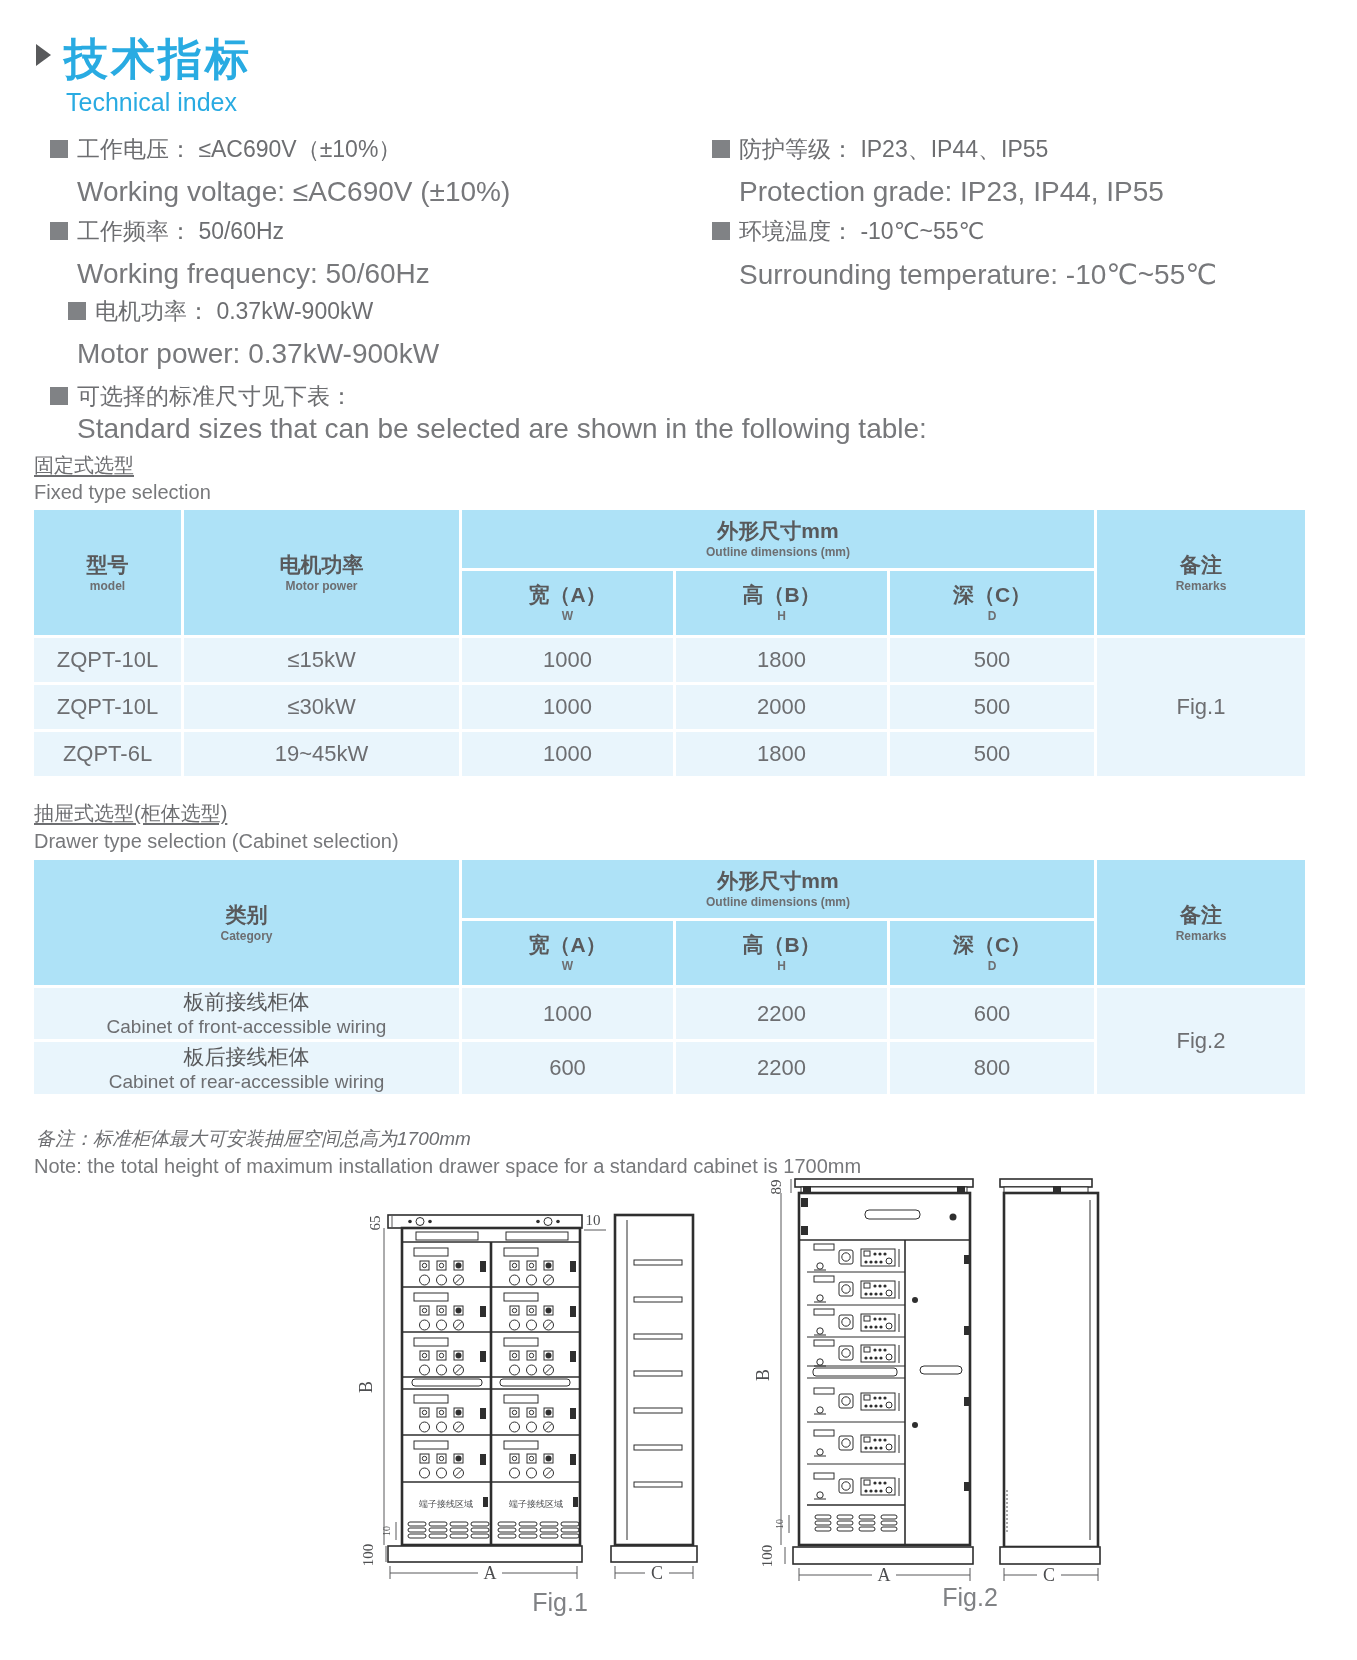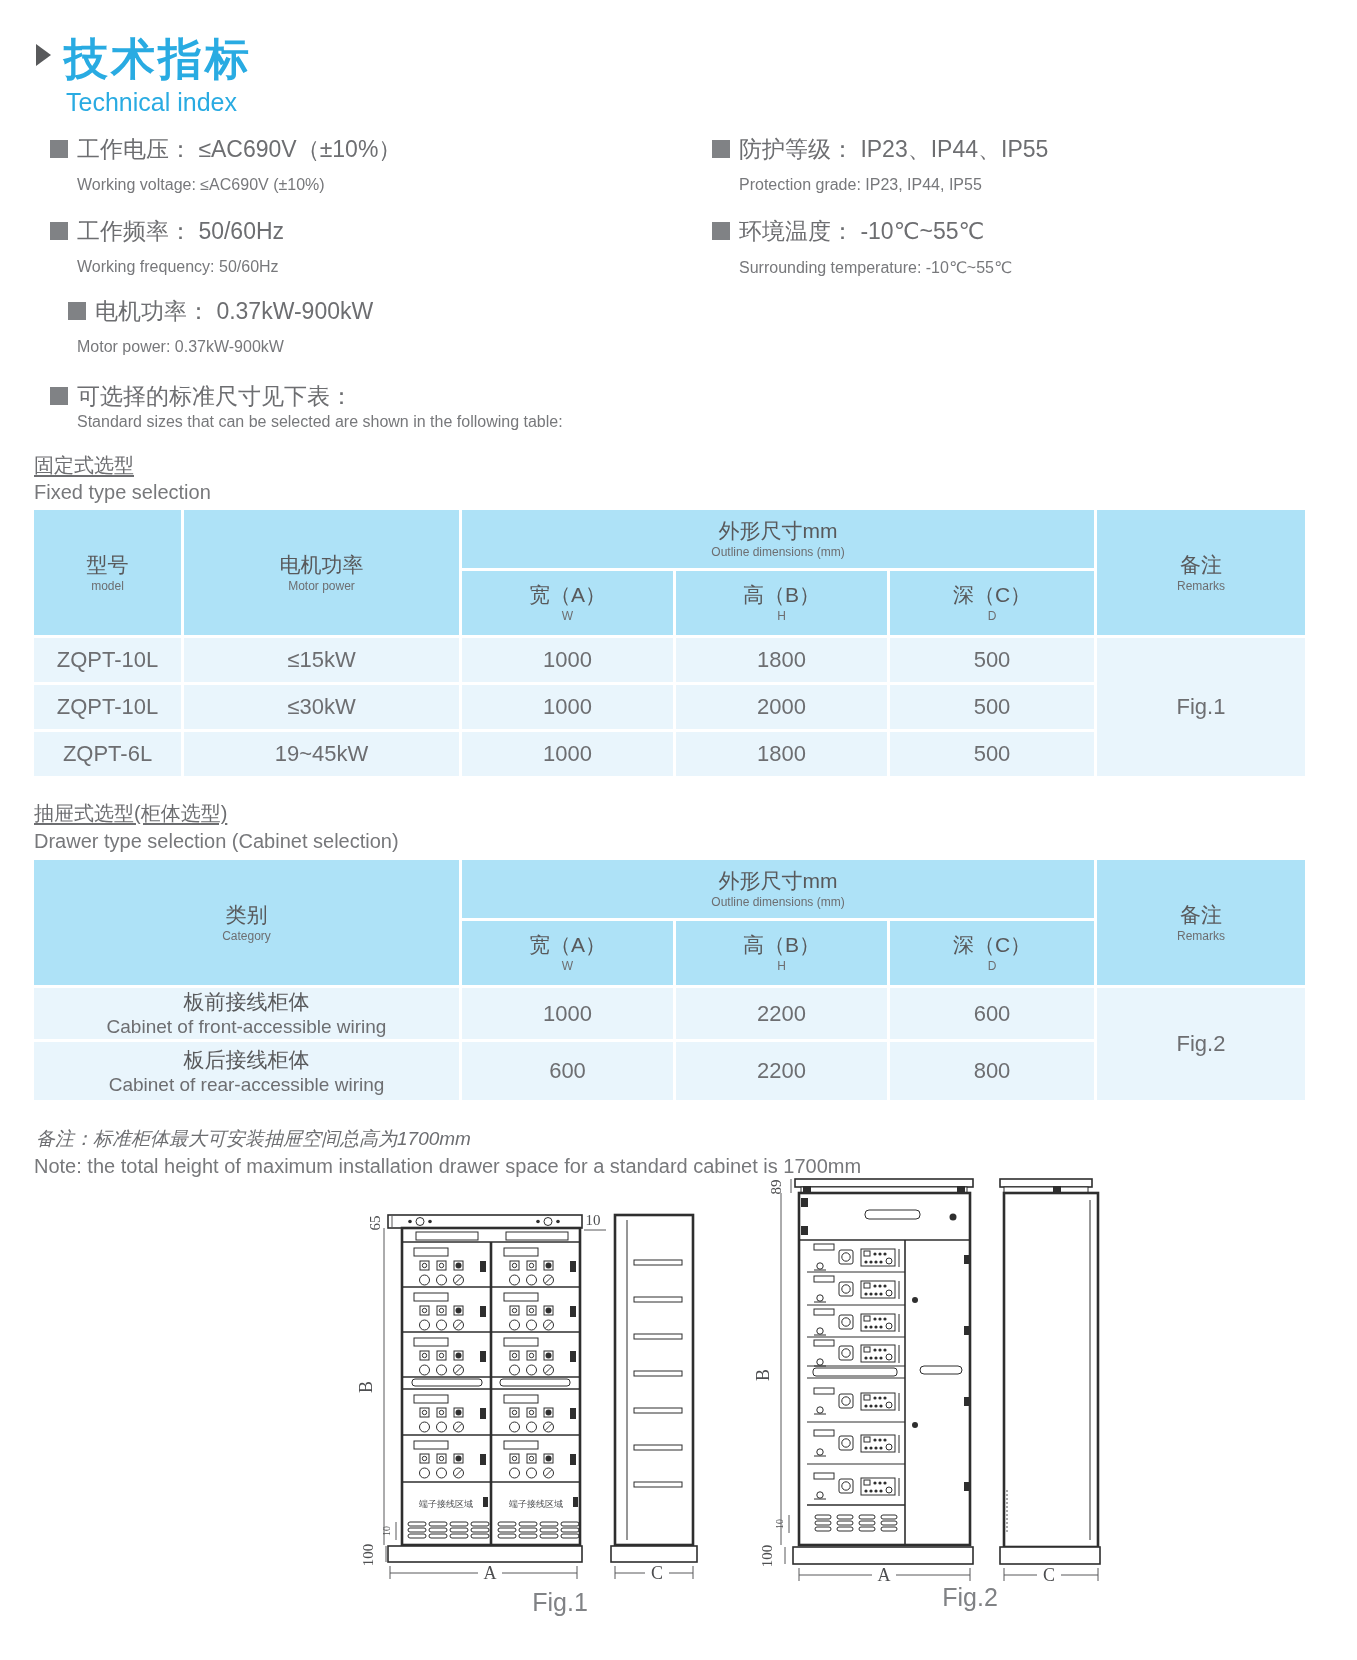"Working voltage: ≤AC690V (±10%)" .spec-en { font-size: 16px -> 28px }
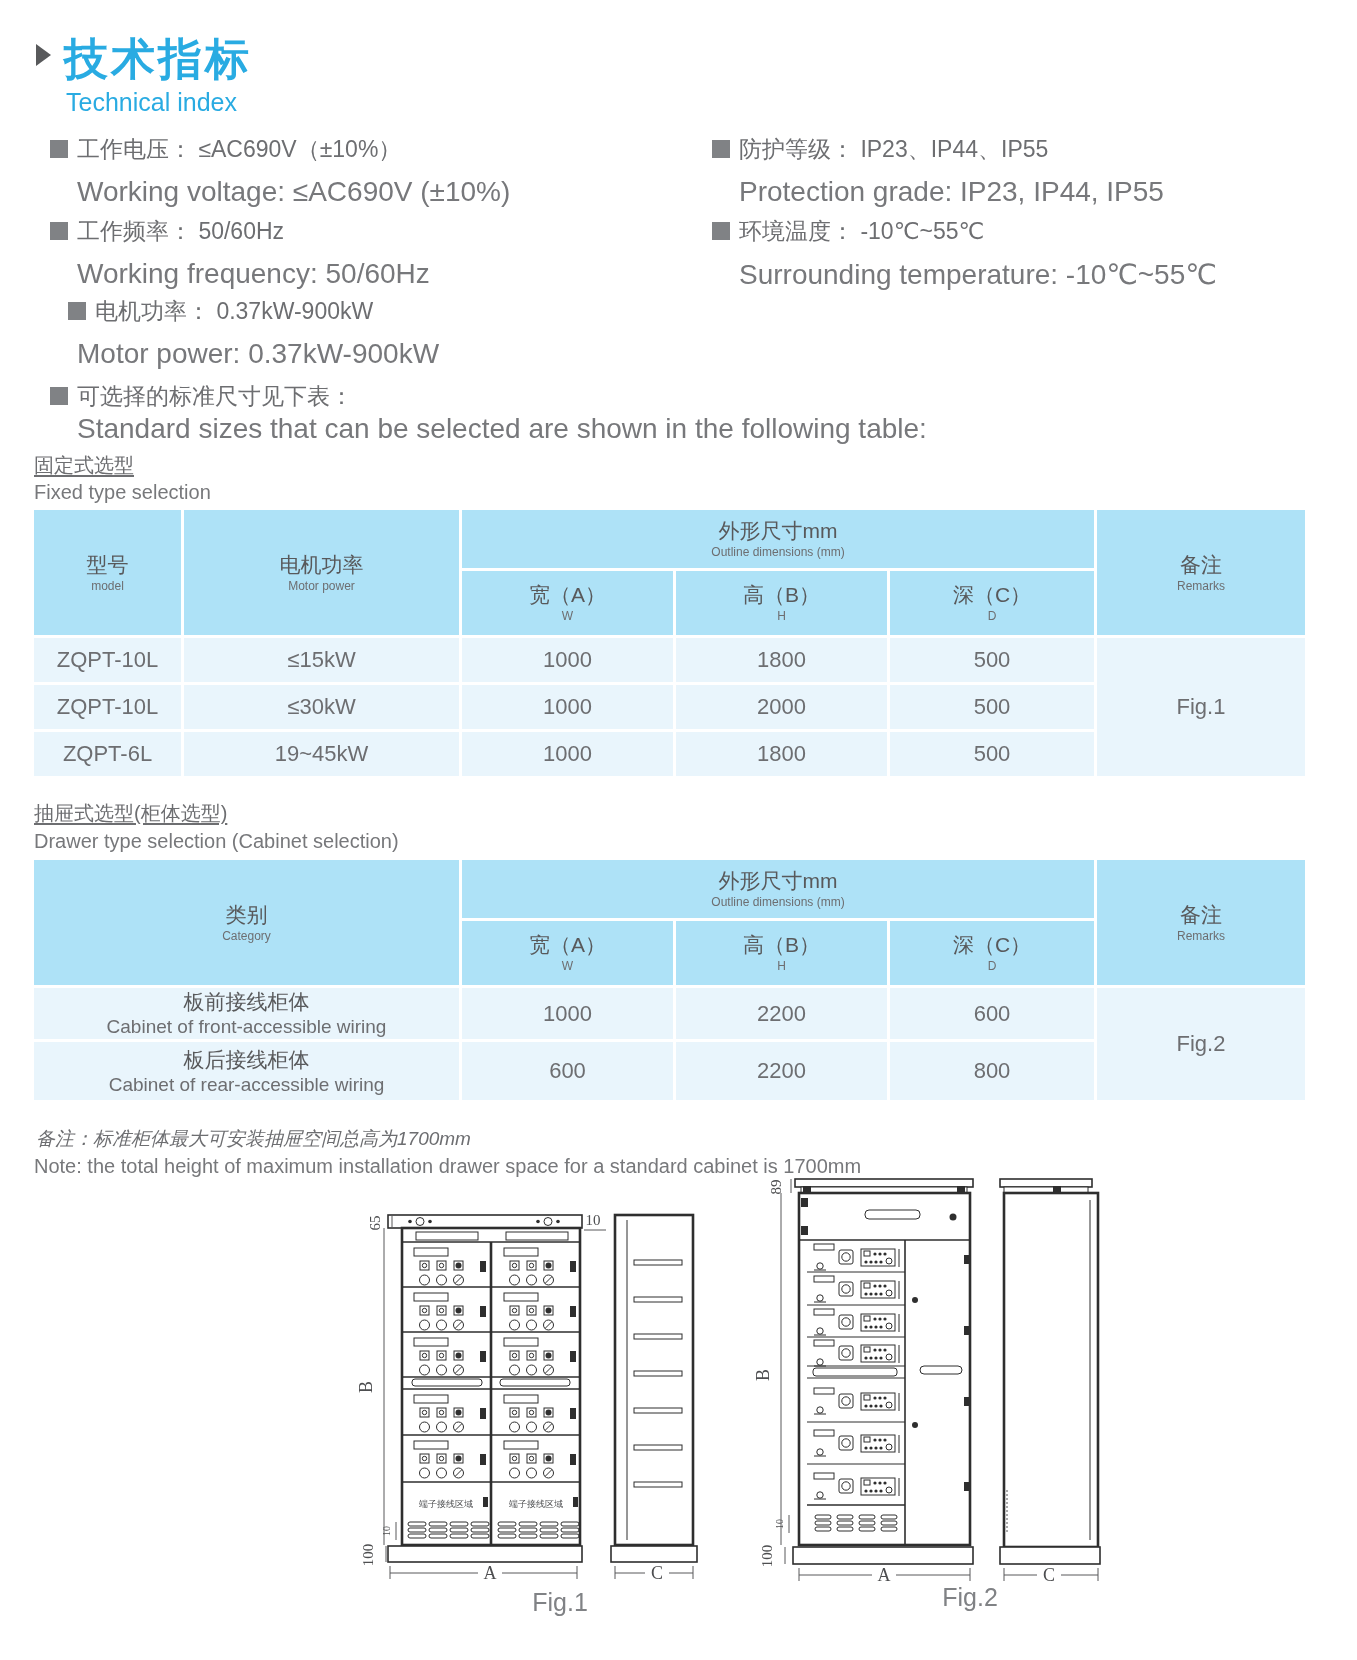"外形尺寸mm" table.spec th { font-weight: normal -> bold }
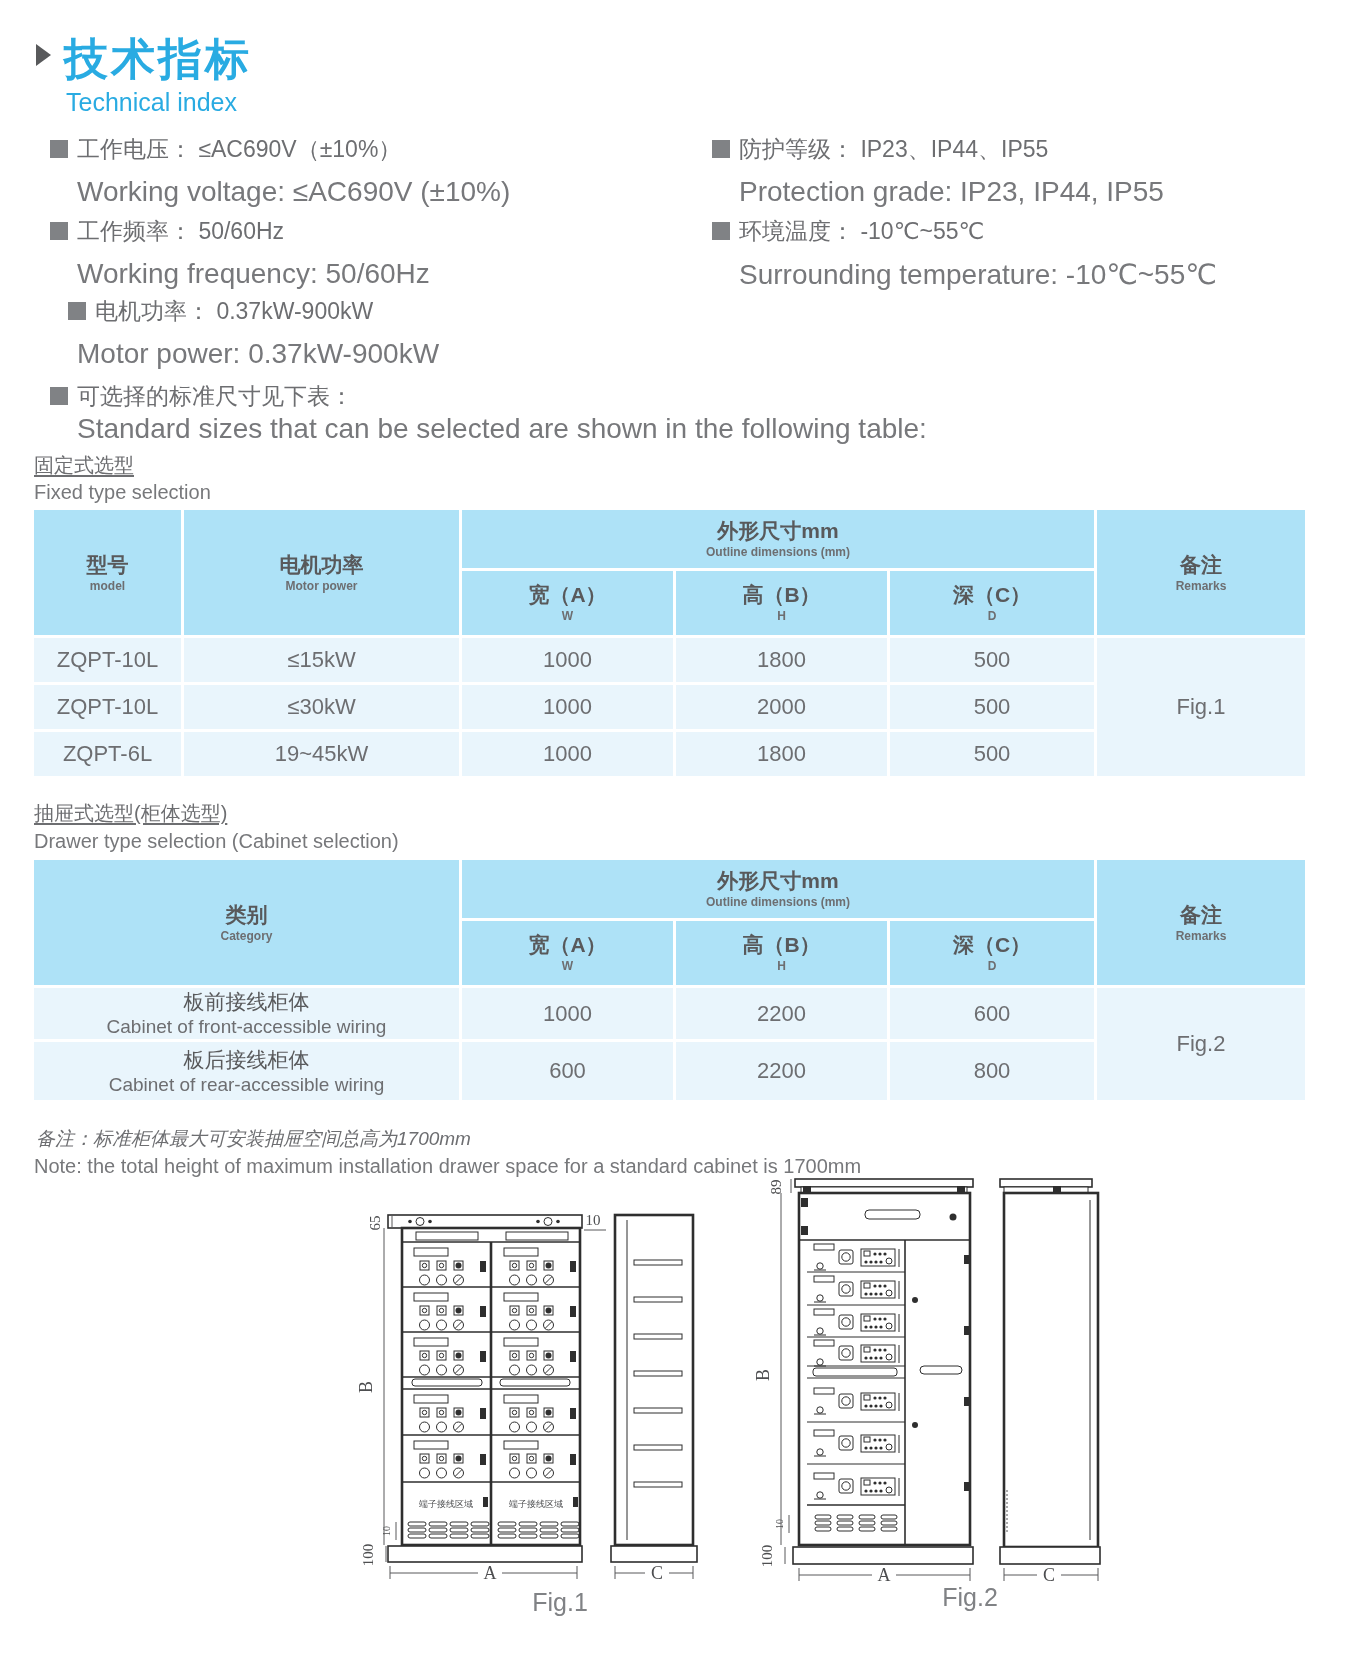"板后接线柜体" td { height: 58px -> 52px }
